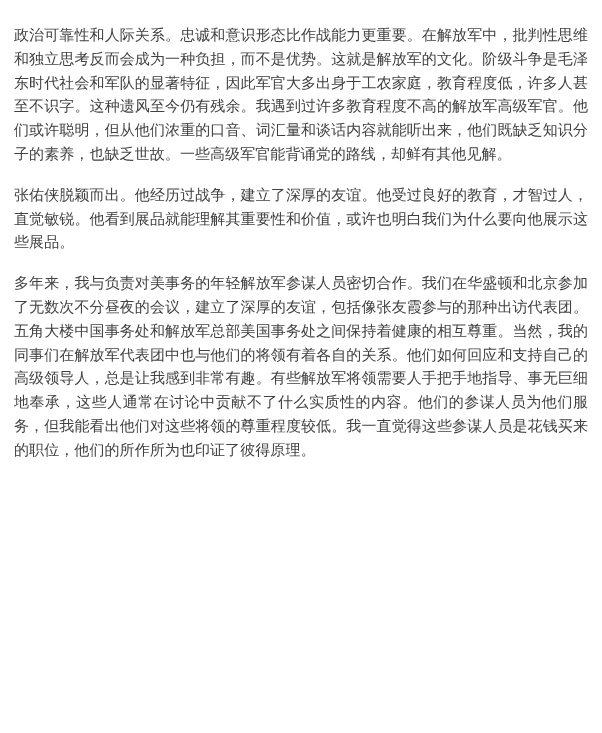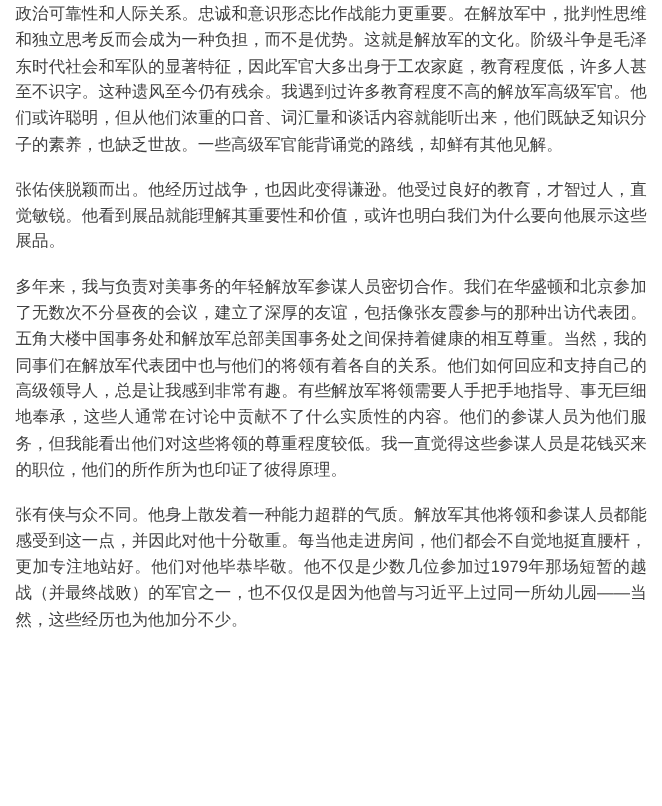"政治可靠性和人际关系。忠诚和意识形态比作战能力更重要。在解放军中，批判性思维和独" .page { padding: 1px 14px 0 14px -> 23px 14px 0 14px }
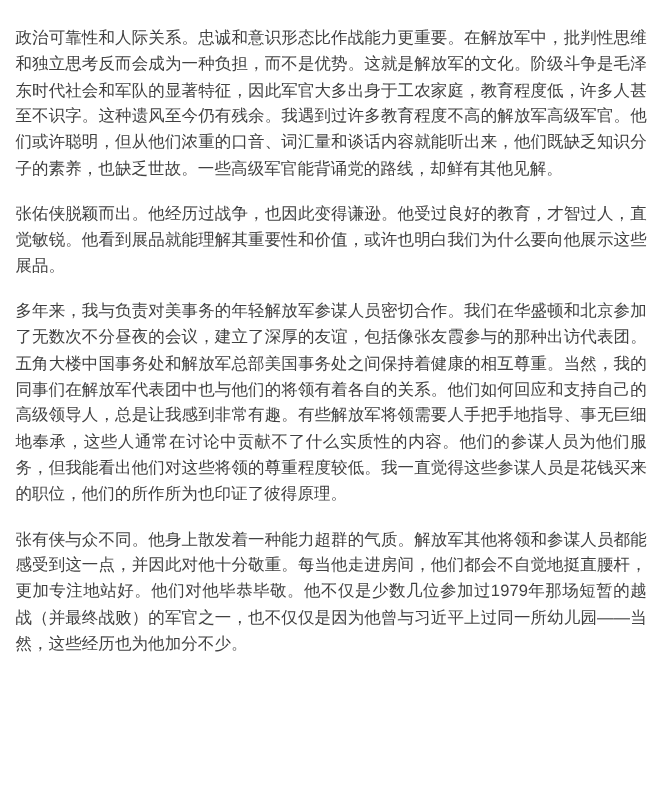"张佑侠脱颖而出。他经历过战争，也因此变得谦逊。他受过良好的教育，才智过人，直觉敏" p.para { text: 也因此变得谦逊 -> 建立了深厚的友谊 }
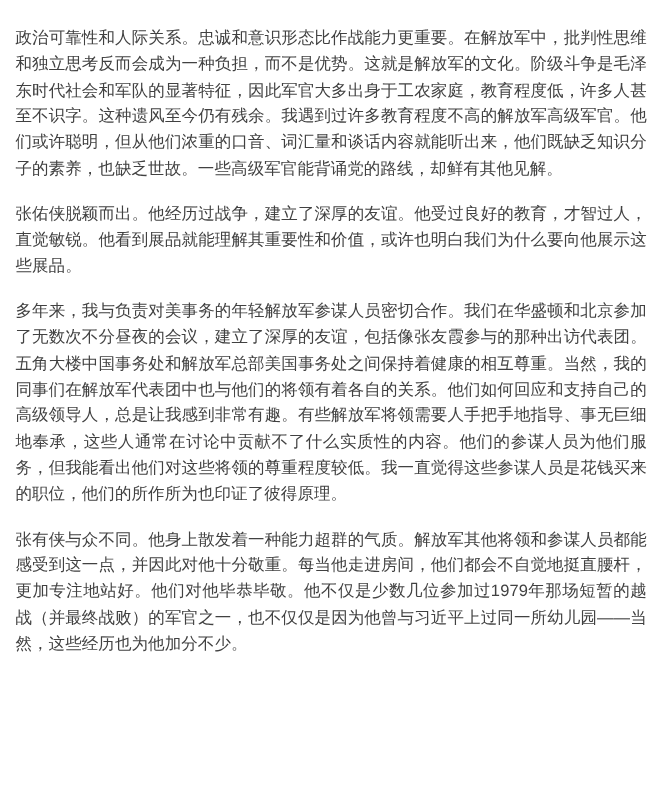"张有侠与众不同。他身上散发着一种能力超群的气质。解放军其他将领和参谋人员都能感受" p.para { html: <p>张有侠与众不同。他身上散发着一种能力超群的气质。解放军其他将领和参谋人员都能感受到这一点，并因此对他十分敬重。每当他走进房间，他们都会不自觉地挺直腰杆，更加专注地站好。他们对他毕恭毕敬。他不仅是少数几位参加过1979年那场短暂的越战（并最终战败）的军官之一，也不仅仅是因为他曾与习近平上过同一所幼儿园——当然，这些经历也为他加分不少。</p> -> none }
